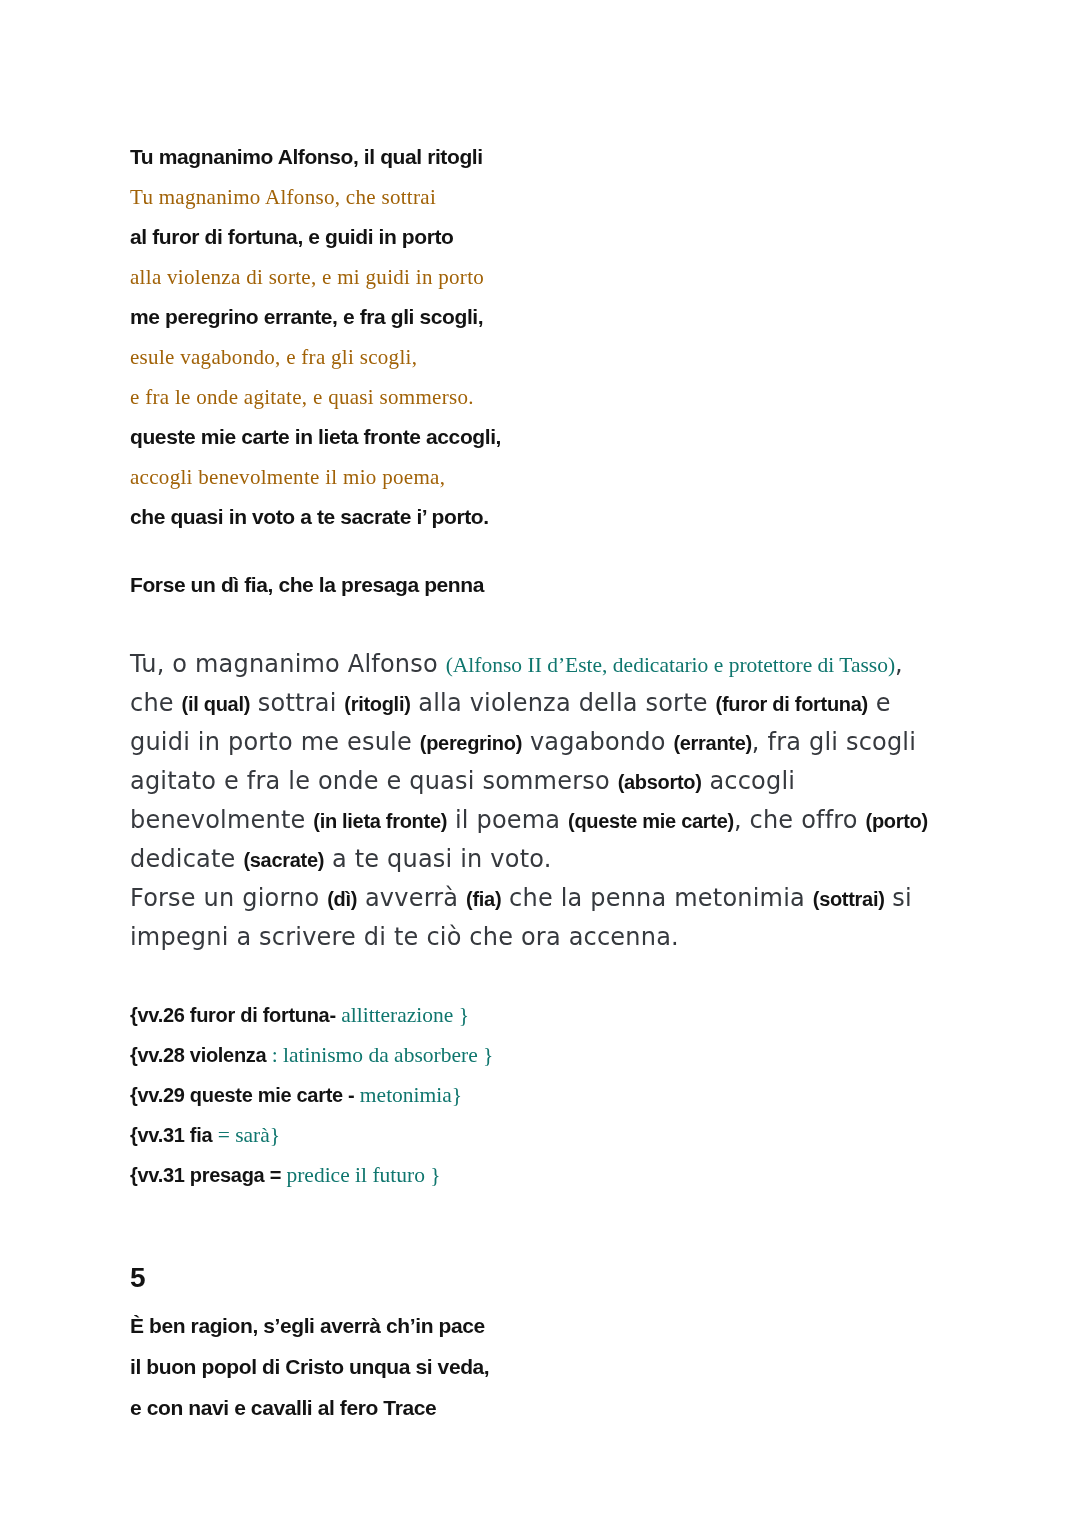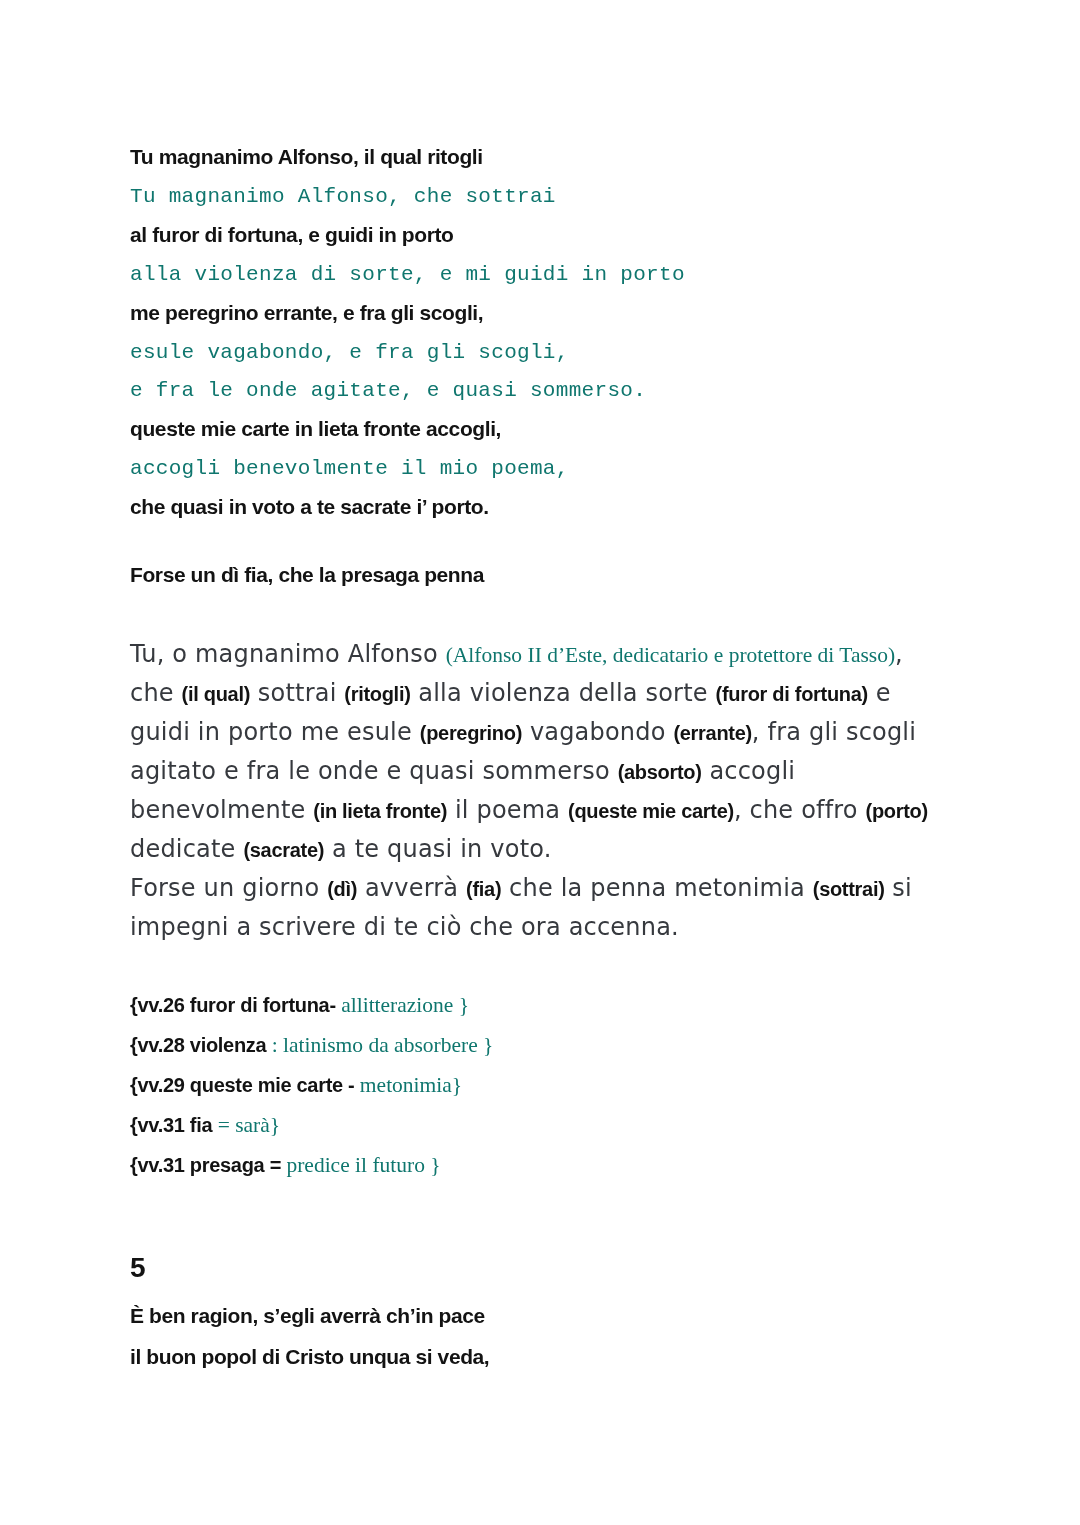"Tu magnanimo Alfonso, che sottrai" .seg-vl { color: #0f766e -> #a16207; font-family: Liberation Mono, monospace -> Liberation Serif, serif }
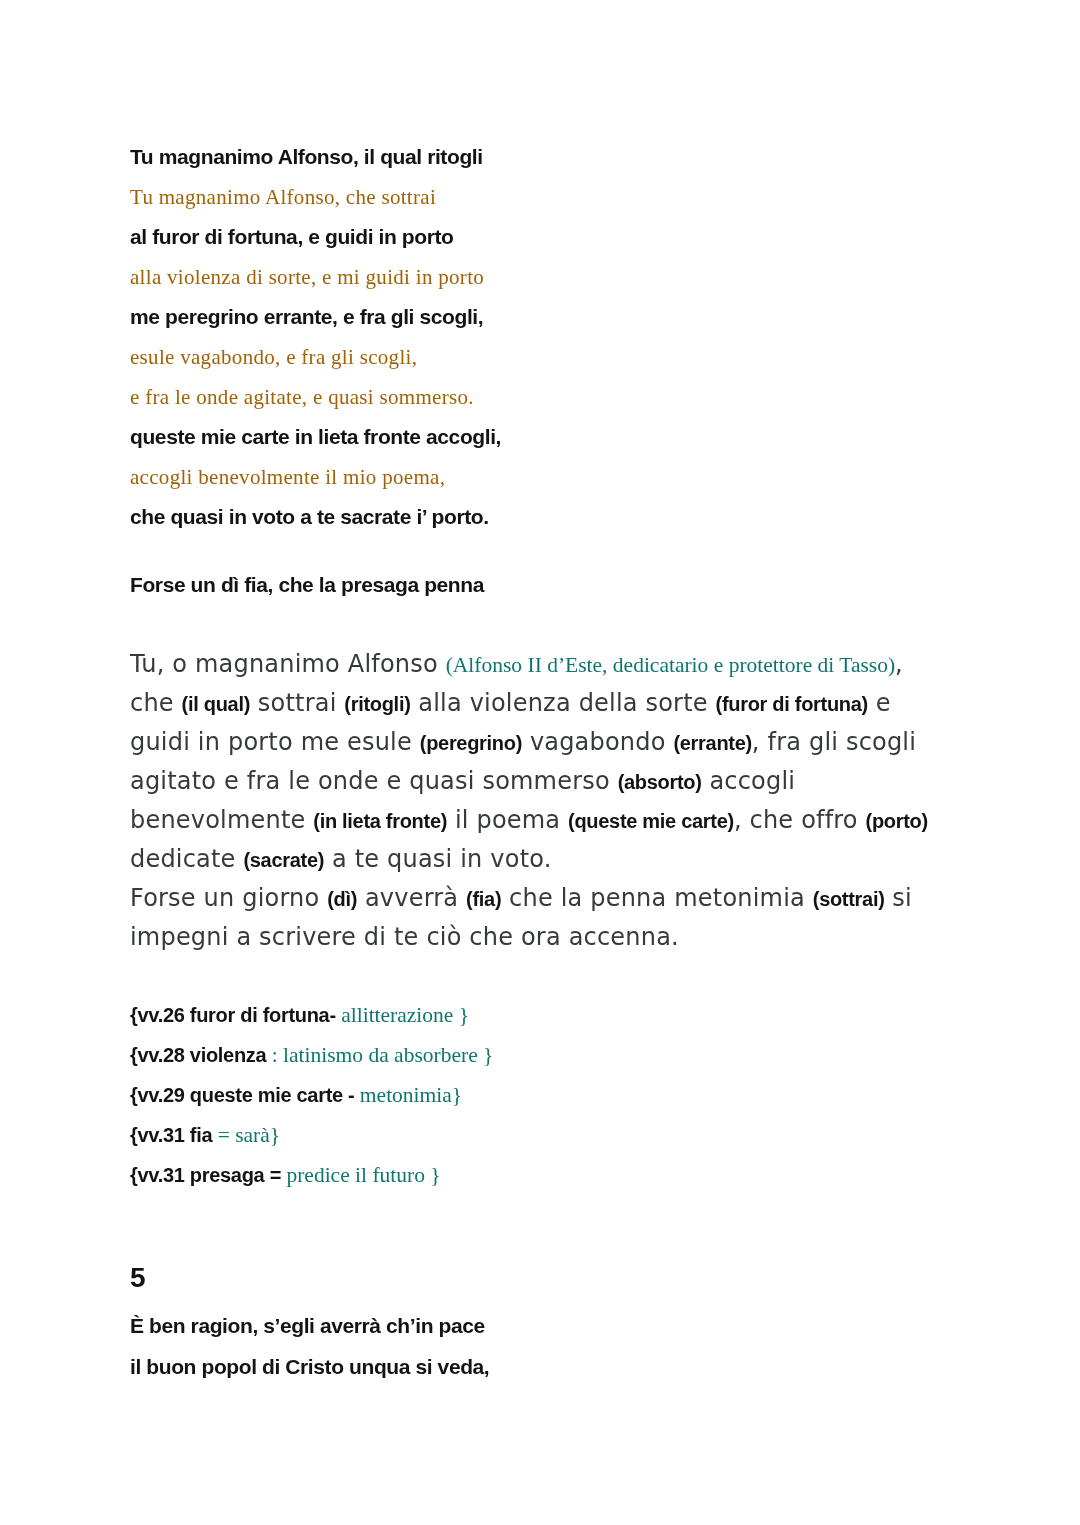"e con navi e cavalli" p.line { html: none -> <p><span>e con navi e cavalli al fero Trace</span></p> }
